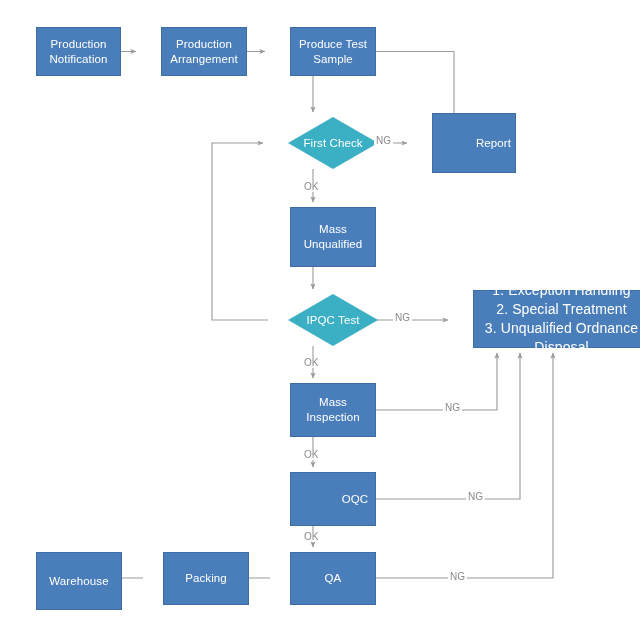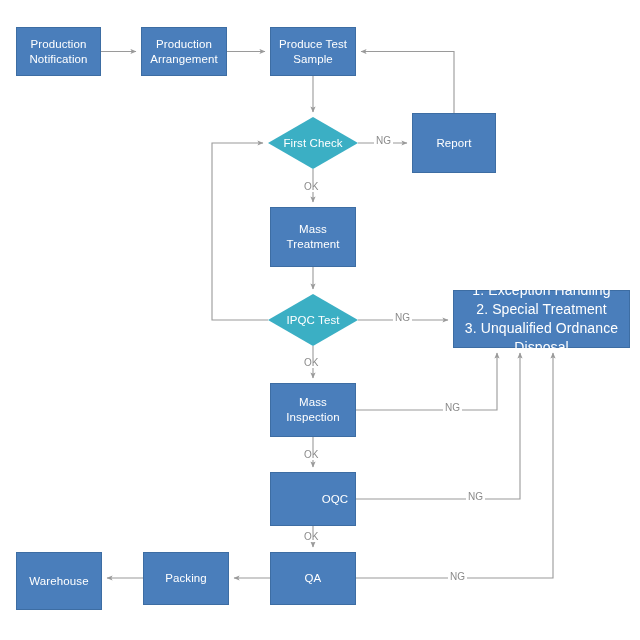"Production" .node { margin-left: none -> 20px }
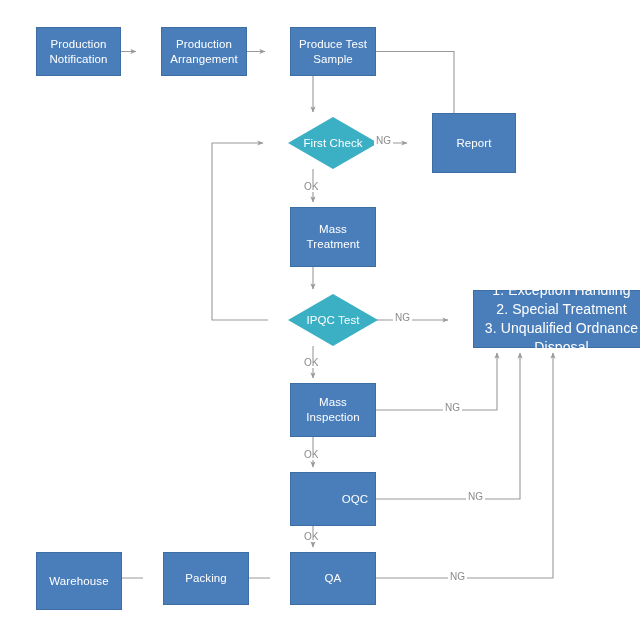"Report" div.node { justify-content: none -> flex-end }
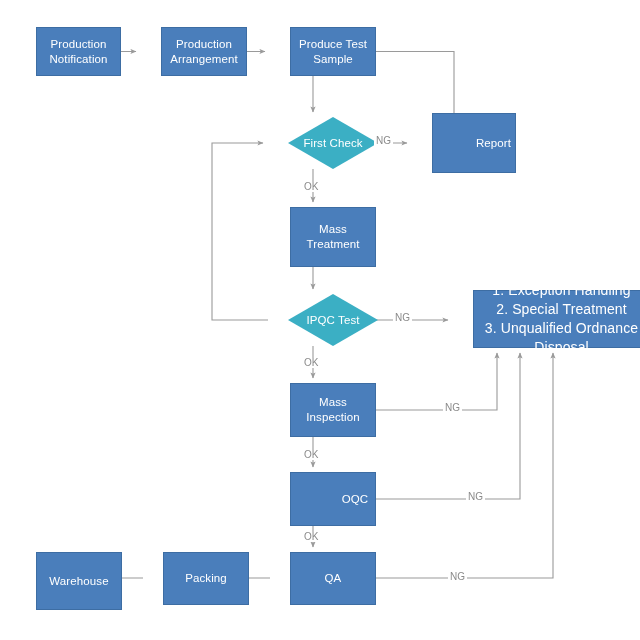"Mass" span.label { text: Treatment -> Unqualified }
